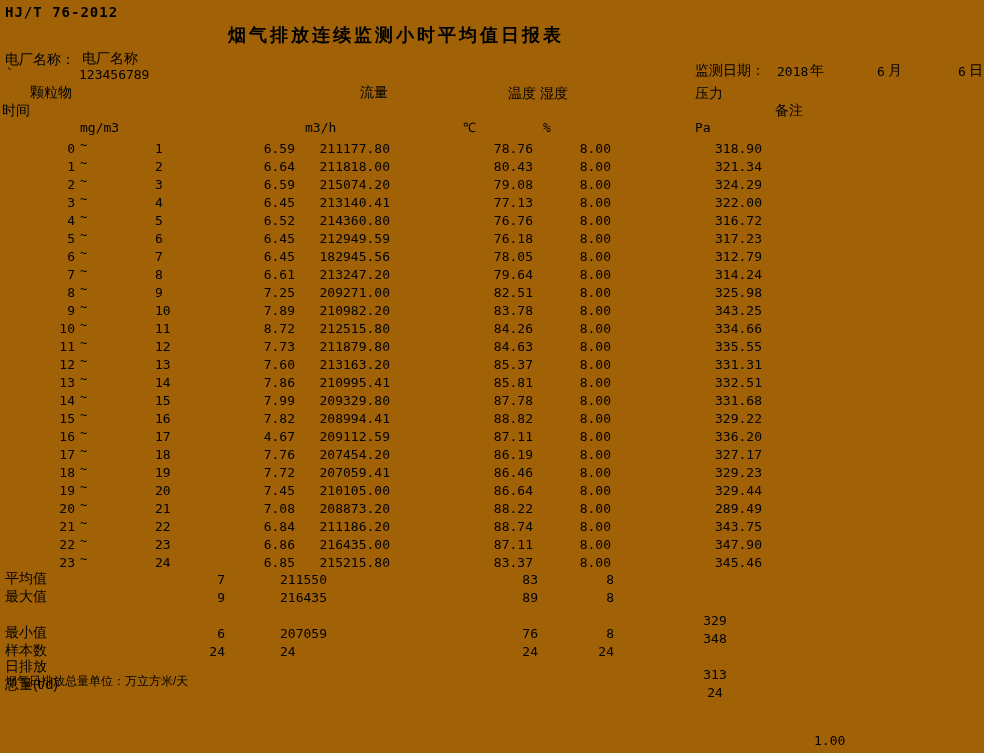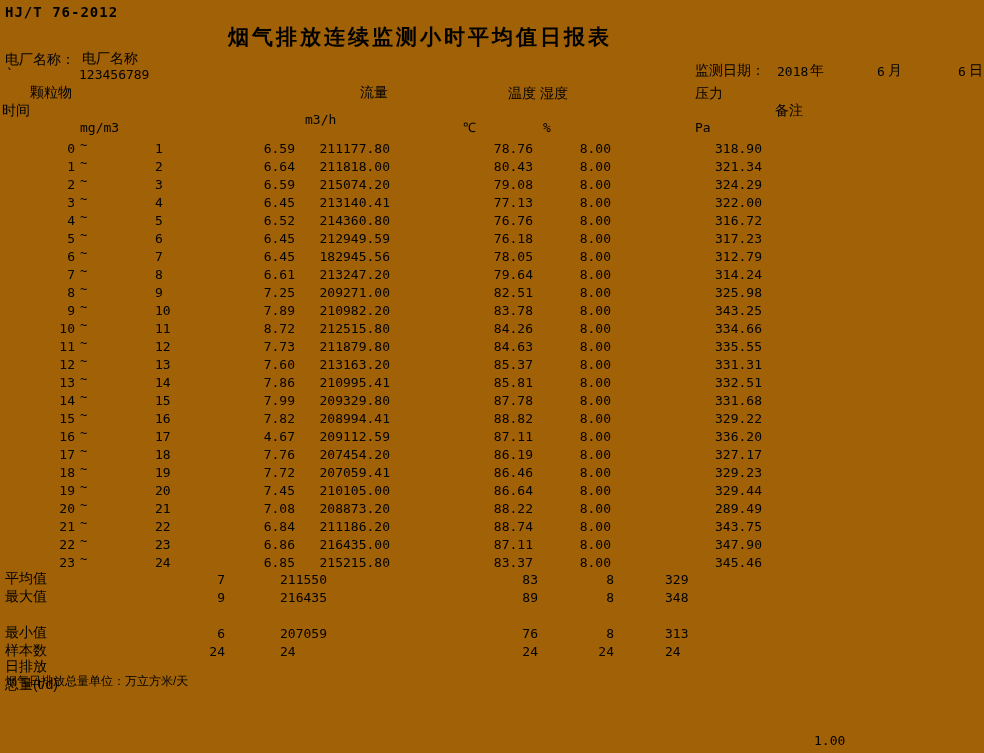"烟气排放连续监测小时平均值日报表" .title { font-size: 21px -> 18px }
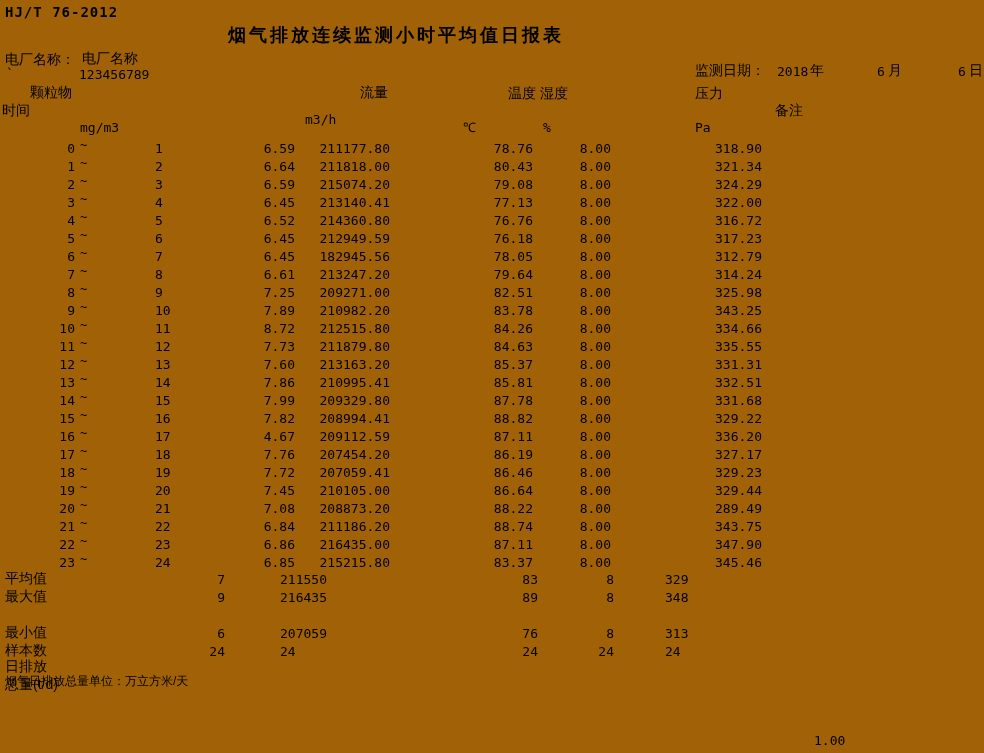"m3/h" div.abs { top: 112px -> 120px }
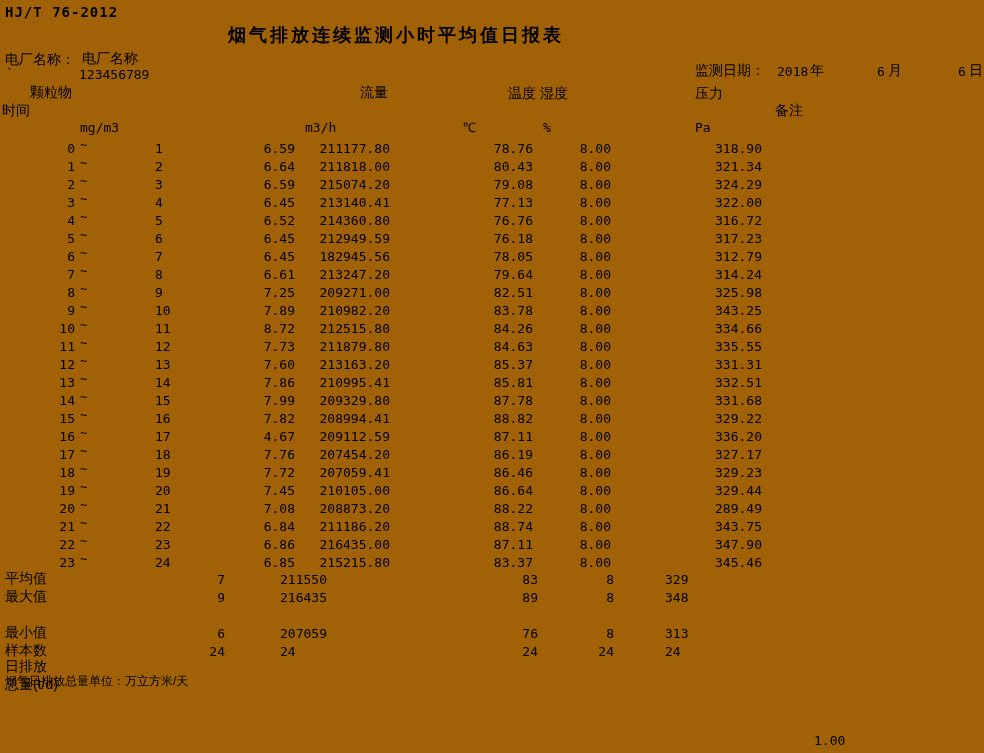"329" .s.press { margin-top: none -> 41px; text-align: left -> center }
